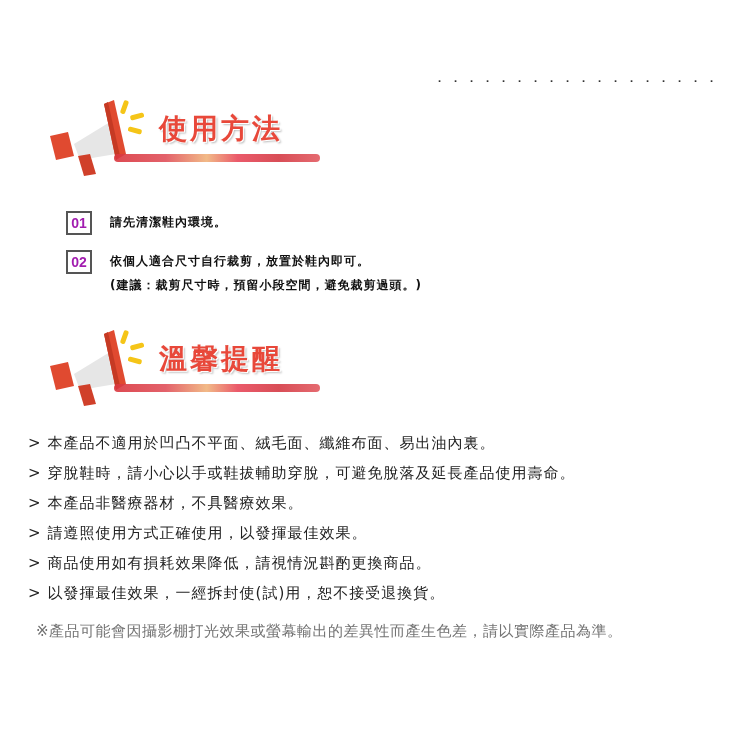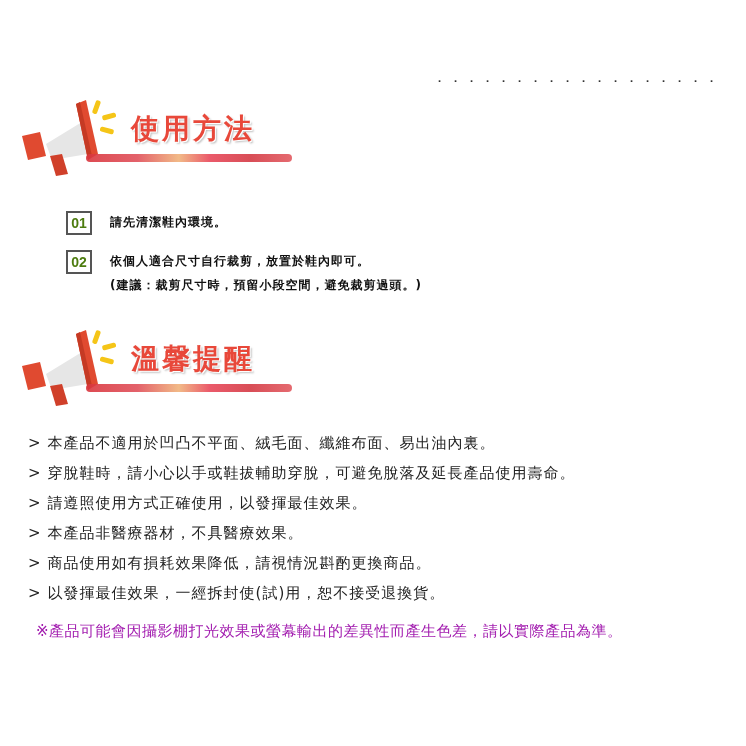"使用方法" .section-header { left: 16px -> 44px }
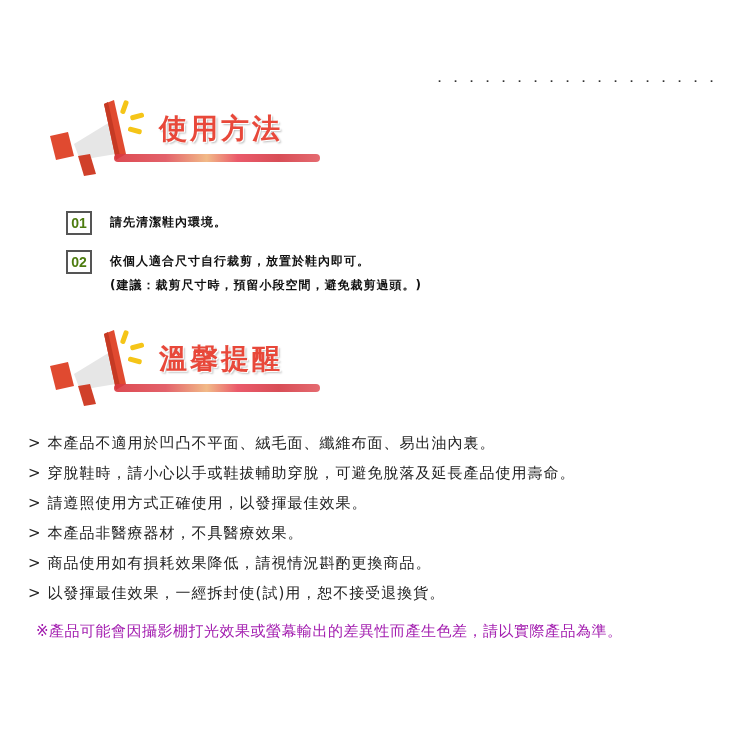"01" .step-num { color: #4d7c0f -> #a21caf }
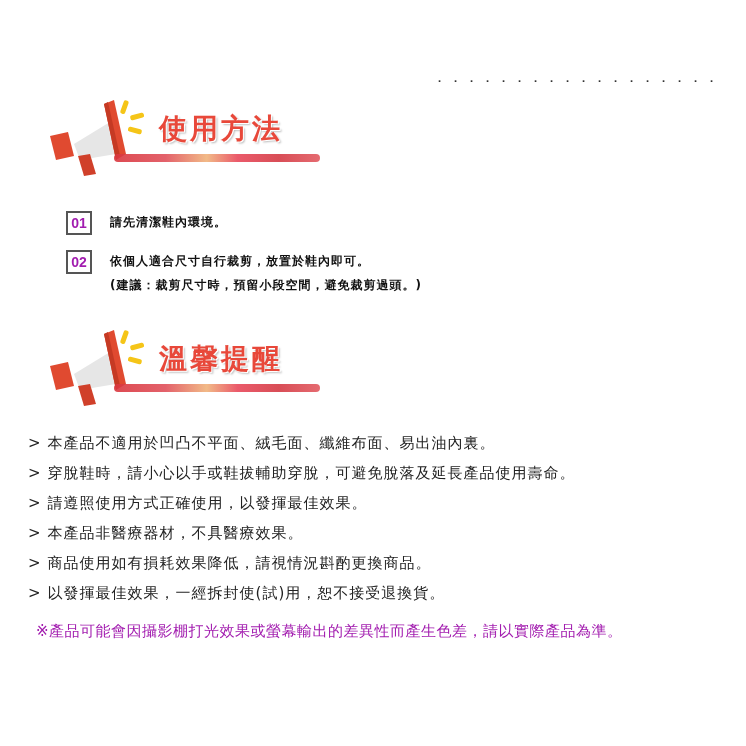"> 請遵照使用方式正確使用，以發揮最佳效果。" div.note-item { order: before "> 本產品非醫療器材，不具醫療效果。" -> after "> 本產品非醫療器材，不具醫療效果。" }
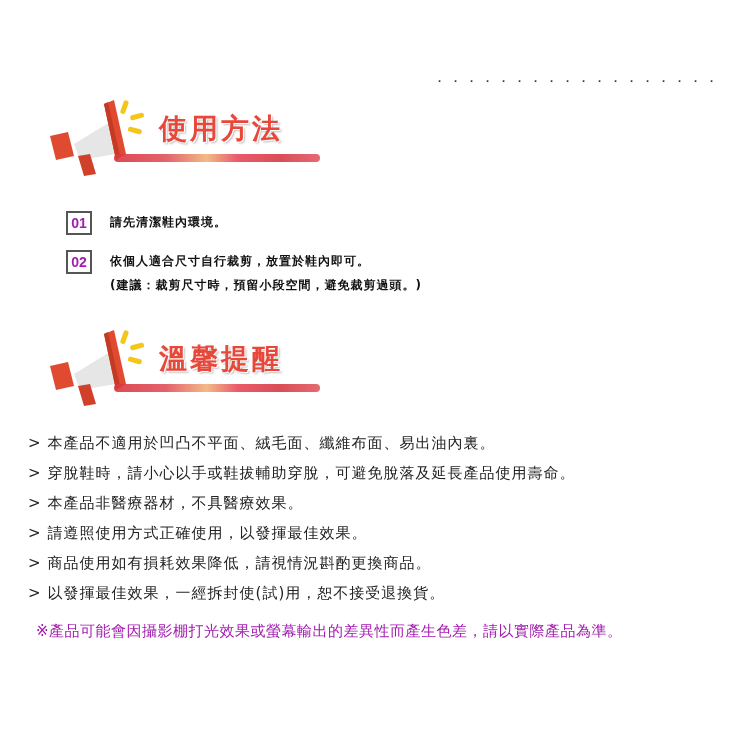"※產品可能會因攝影棚打光效果或螢幕輸出的差異性而產生色差，請以實際產品為準。" .disclaimer { color: #a21caf -> #737373 }
